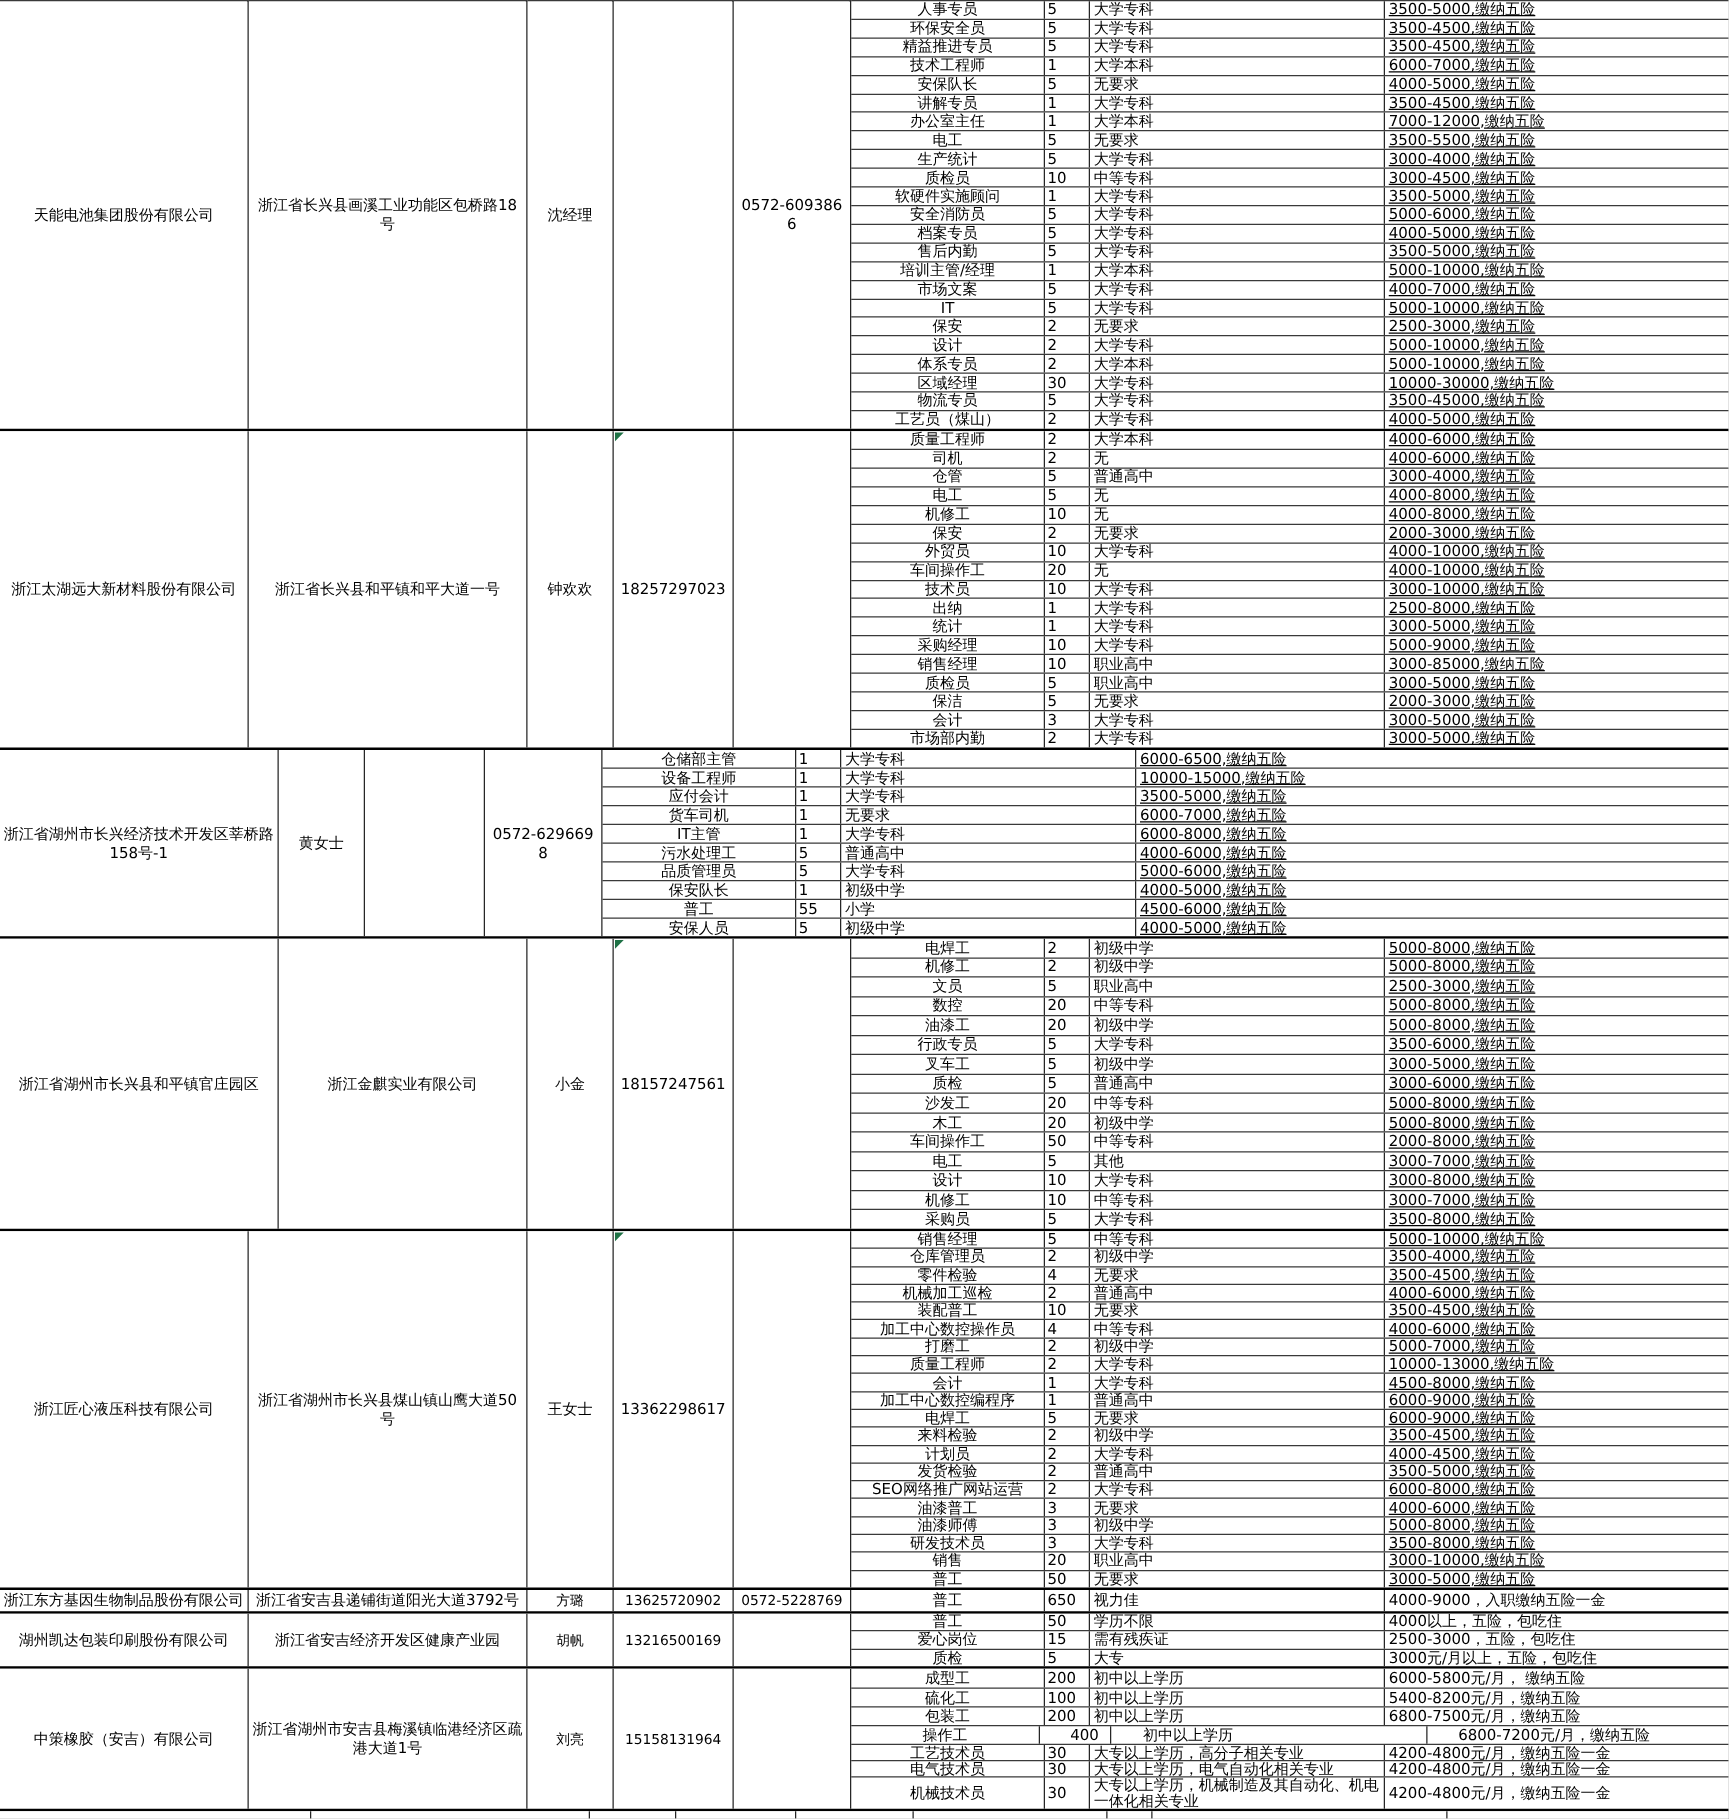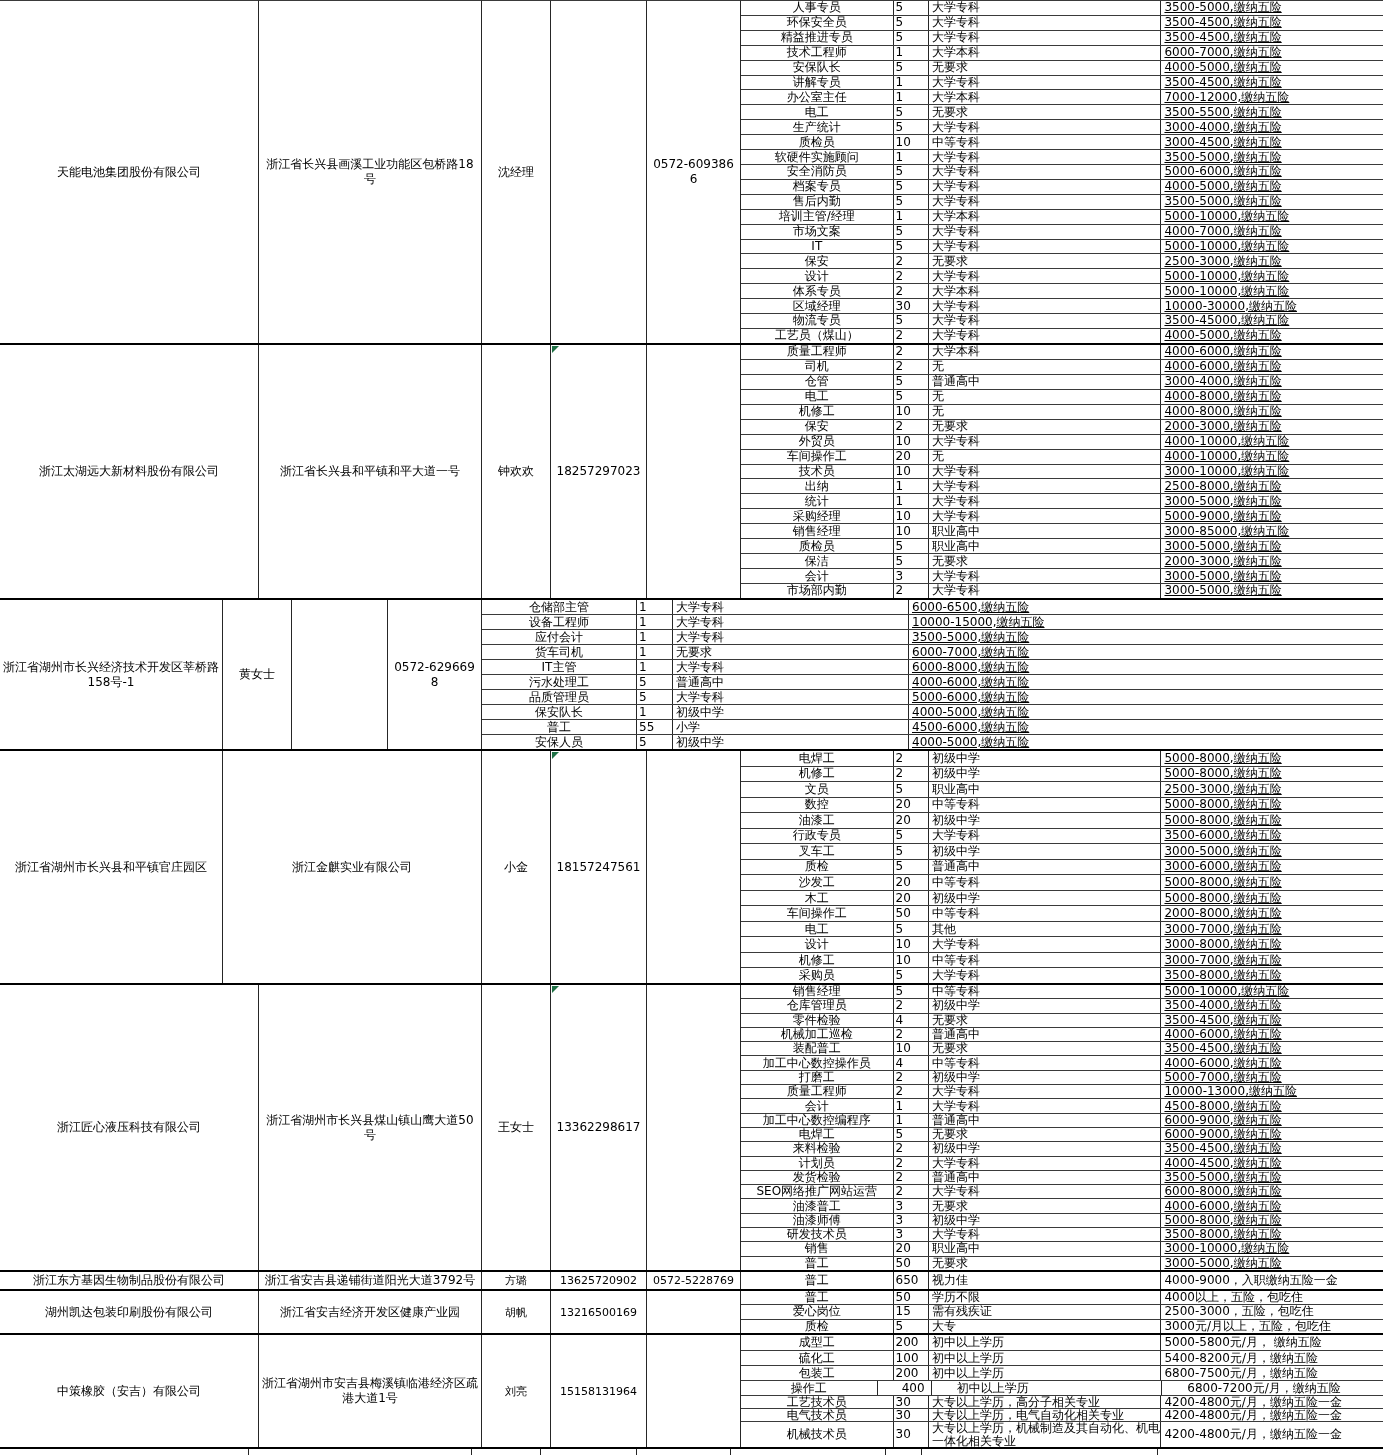"天能电池集团股份有限公司" .col-company { width: 259px -> 199px }
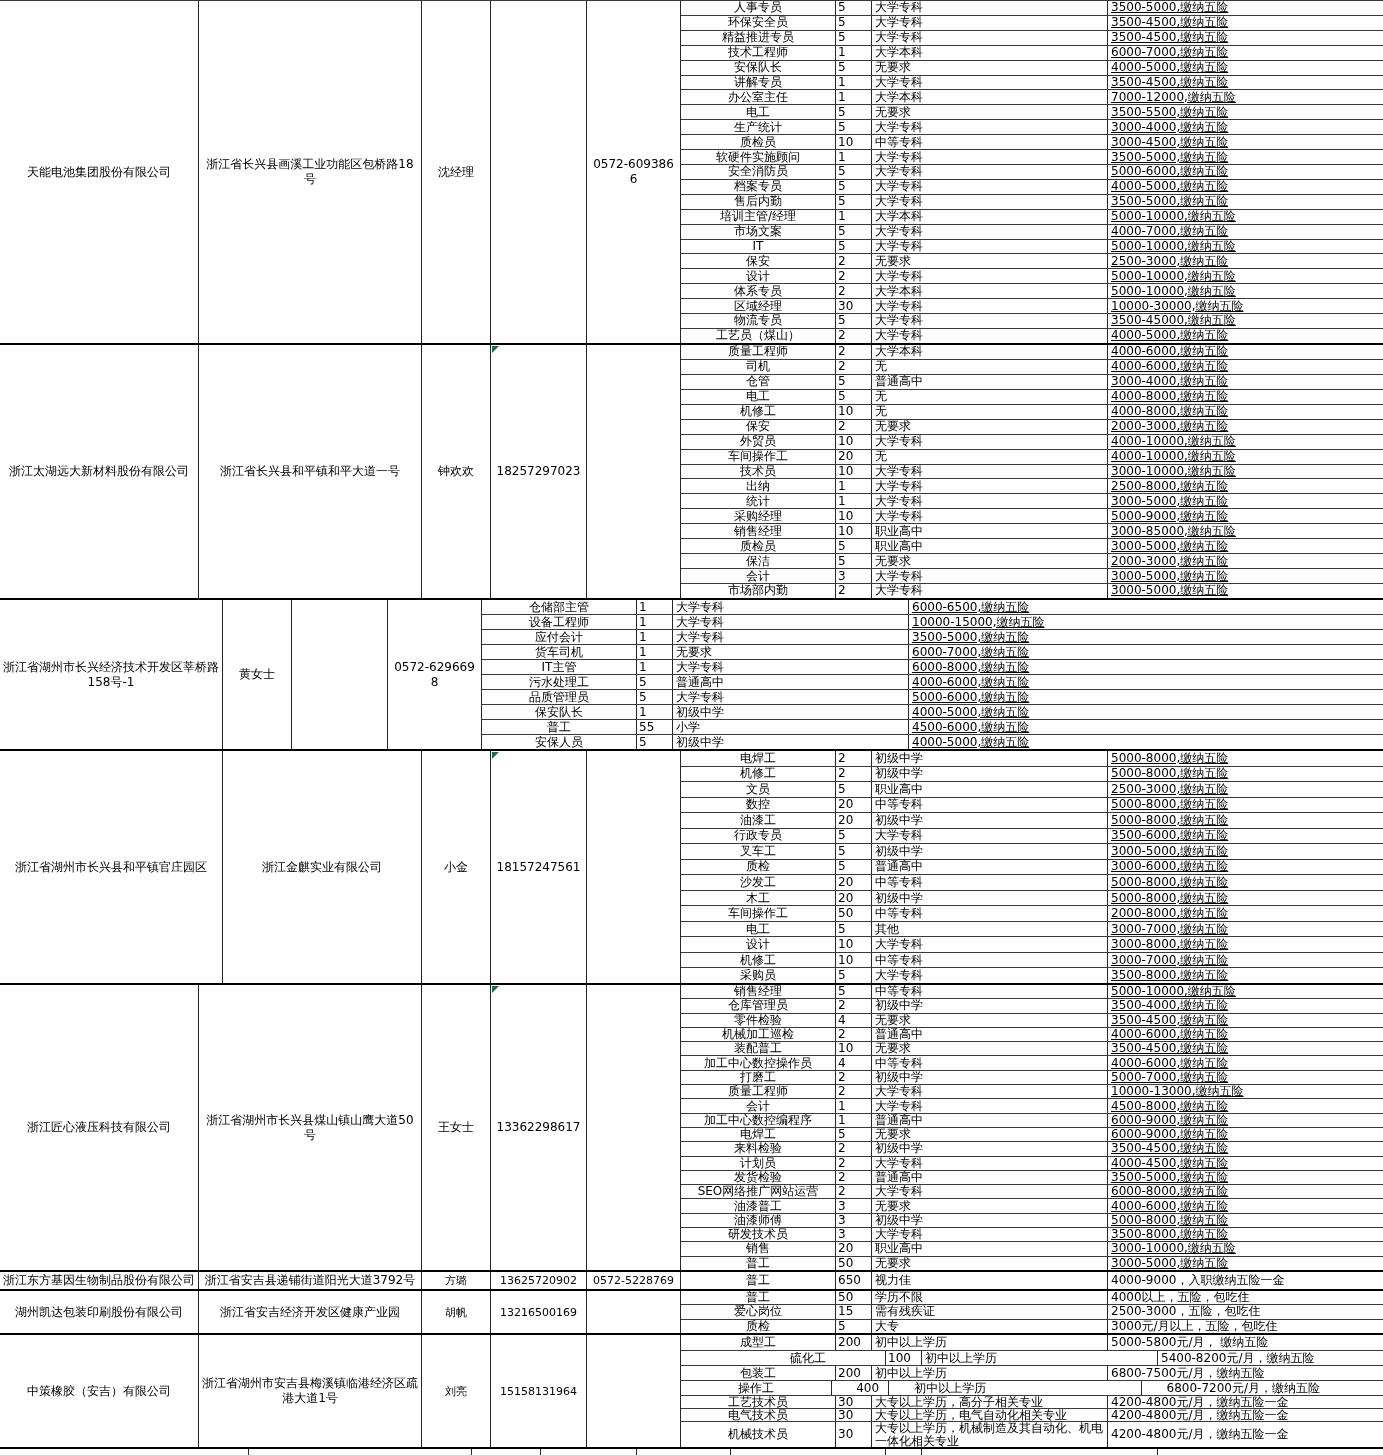"5000-5800元/月， 缴纳五险" div.jcell { text: 5000-5800 -> 6000-5800 }
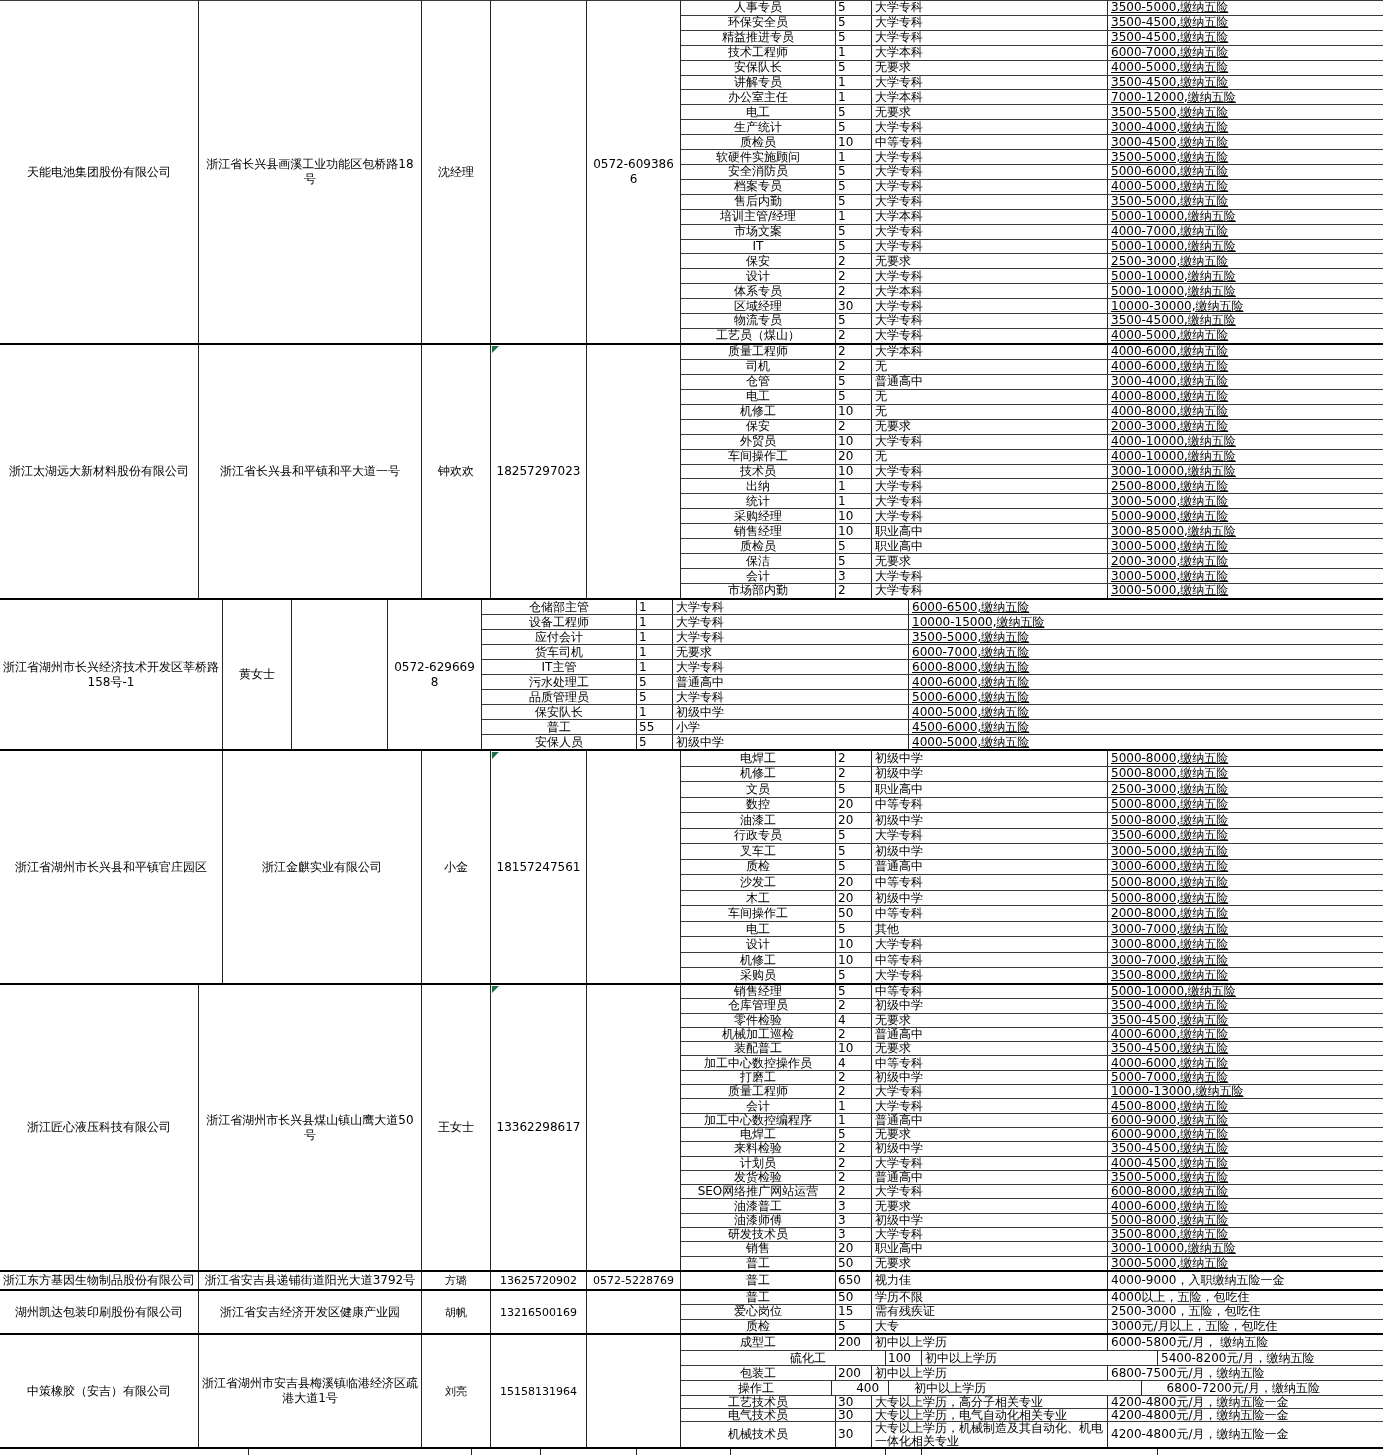"硫化工" div.jrow { justify-content: flex-end -> none }
